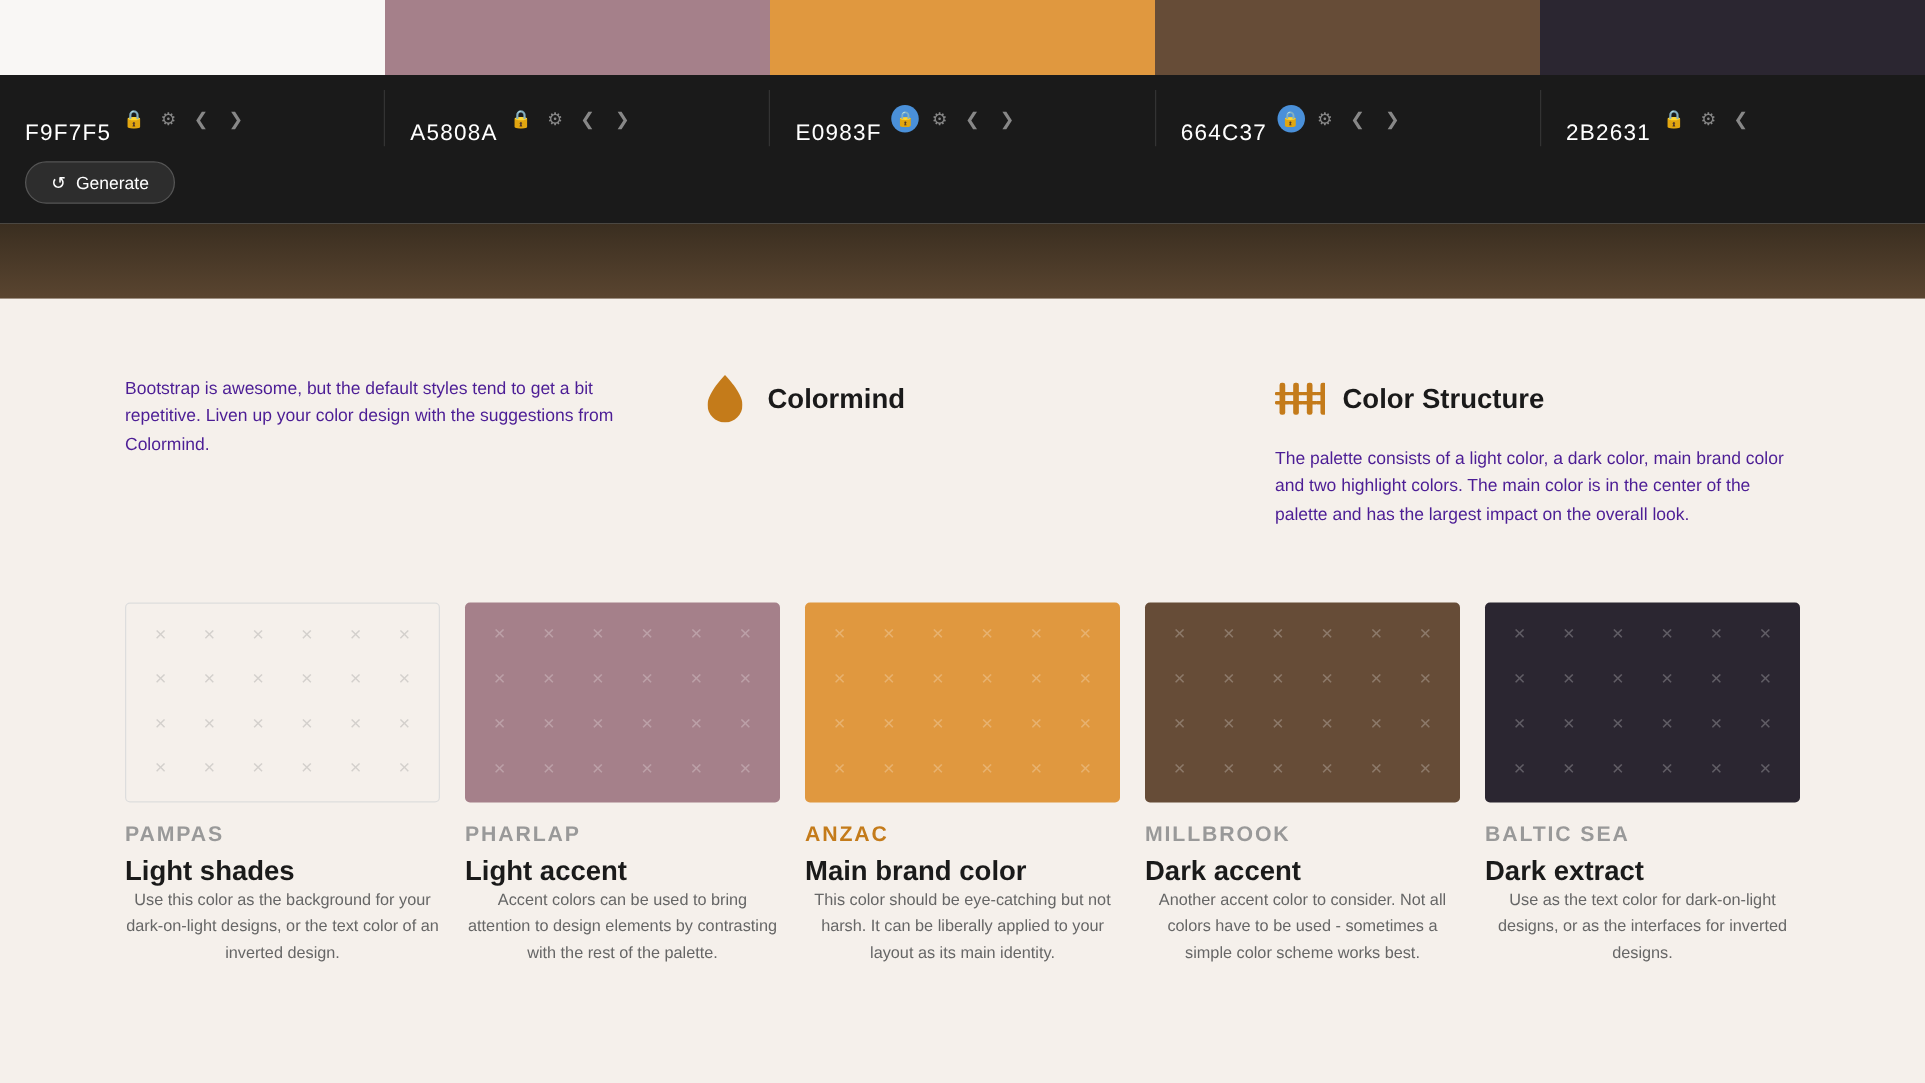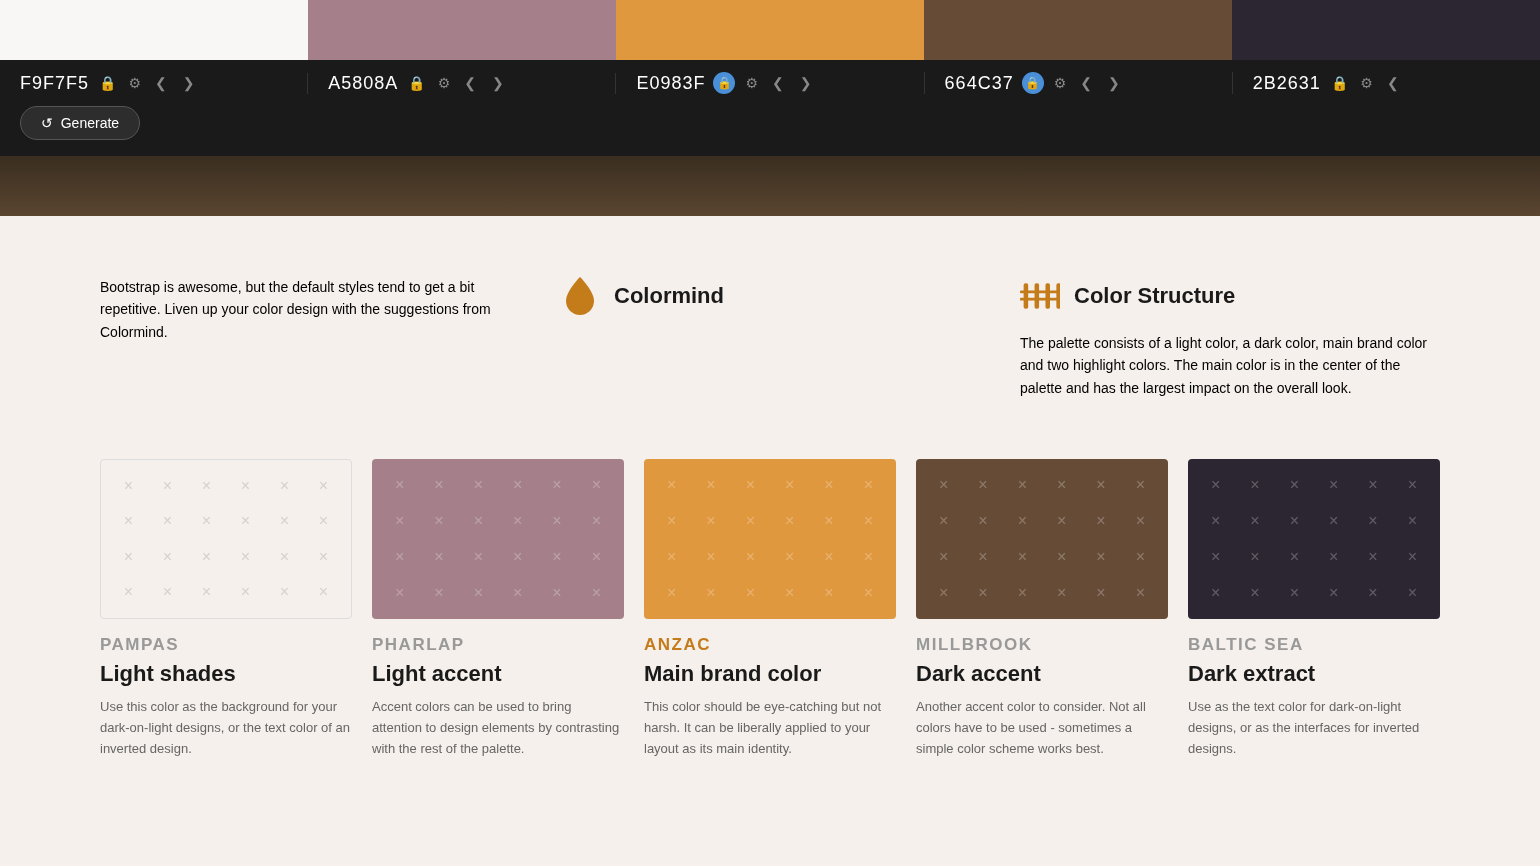"F9F7F5" .color-code-hex { margin-top: none -> 24px }
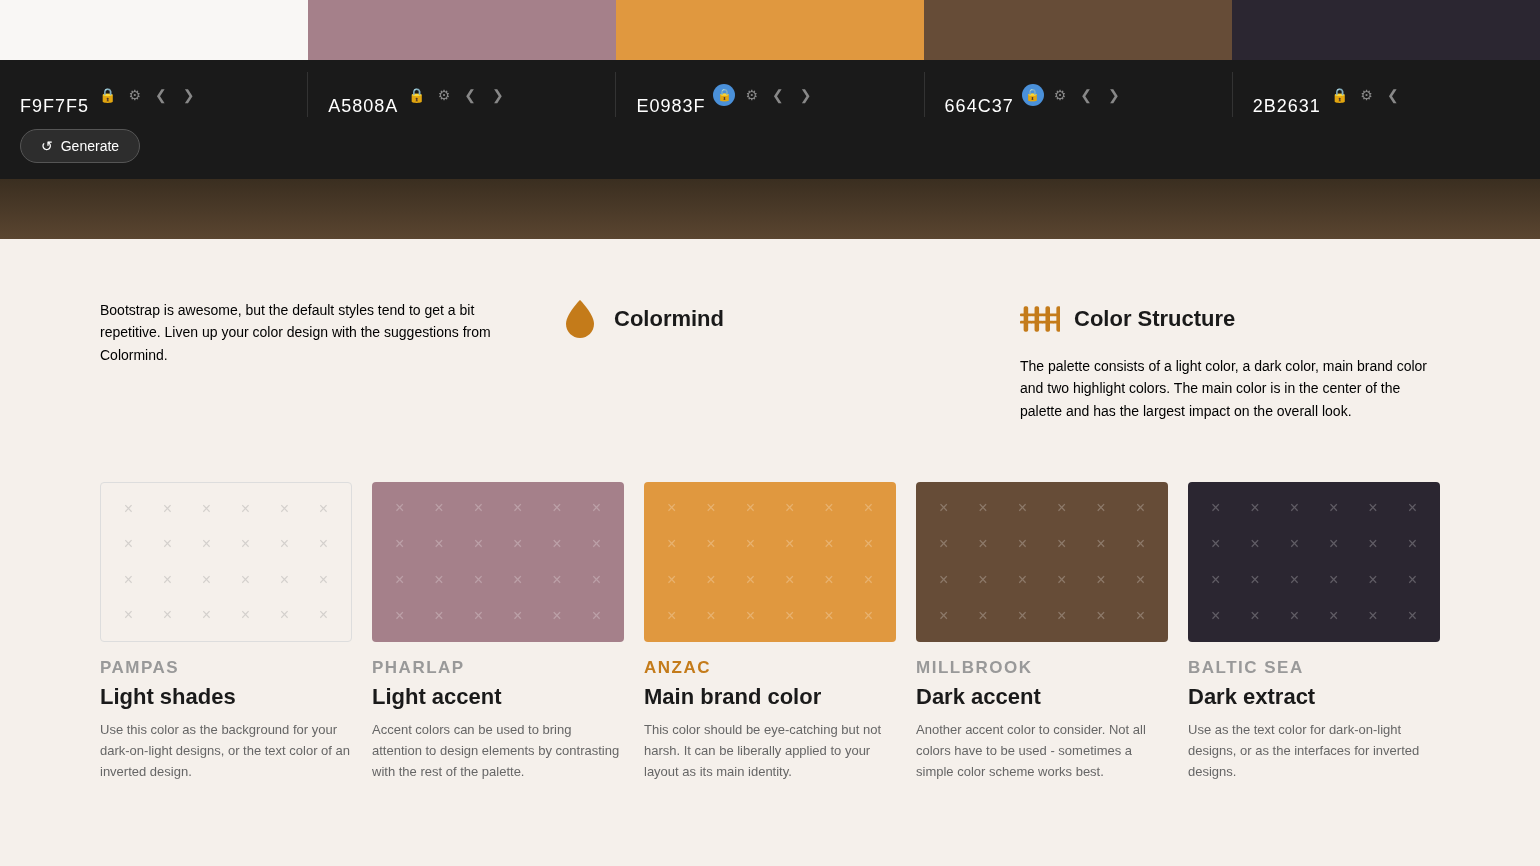"Bootstrap is awesome, but the" .feature-desc { color: #000000 -> #4c1d95 }
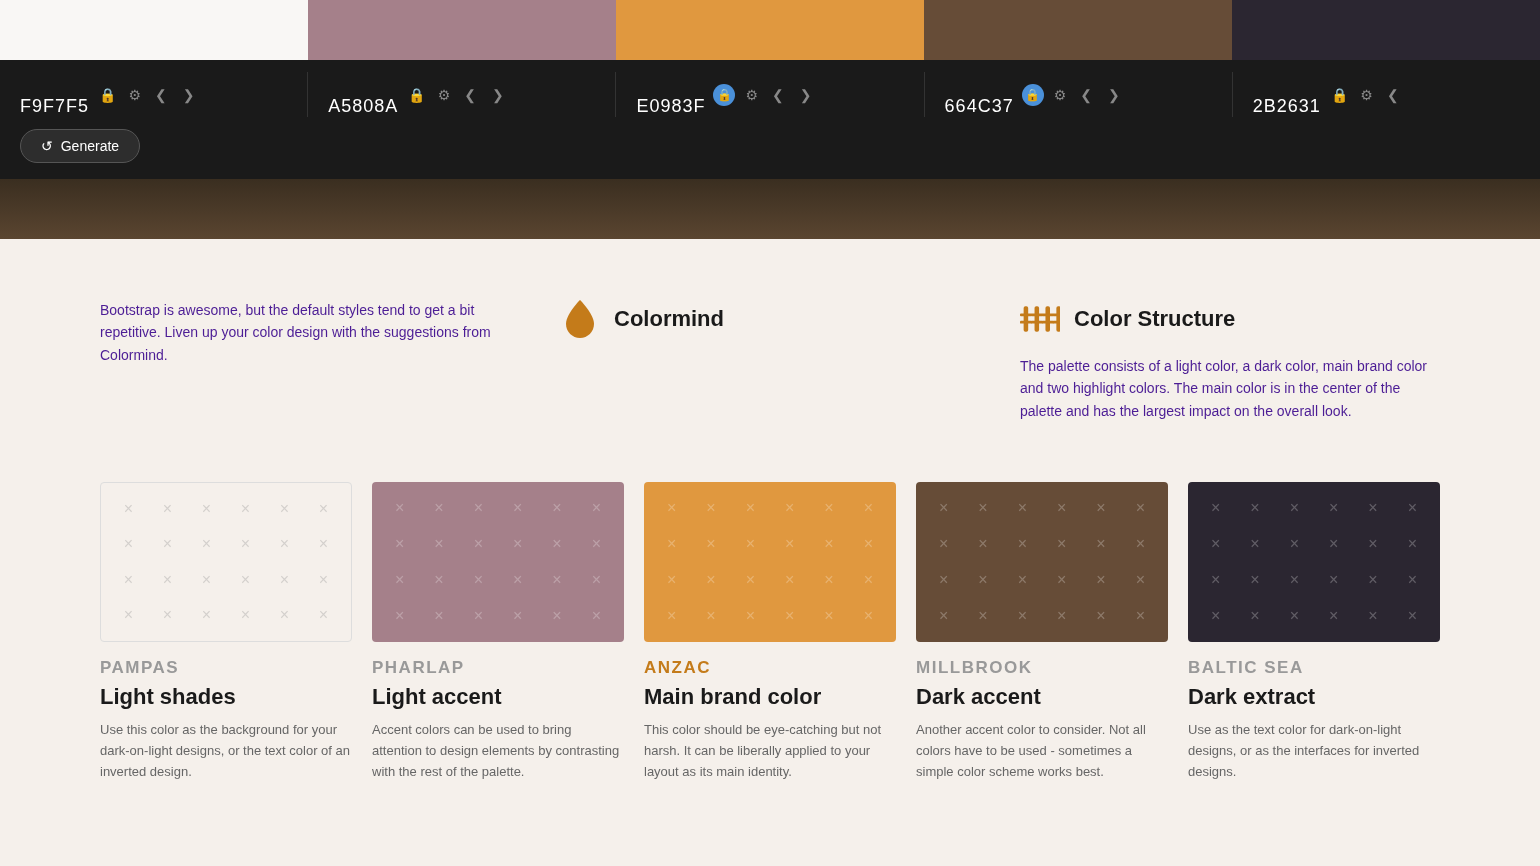"Light shades" .color-label { margin-bottom: 10px -> none }
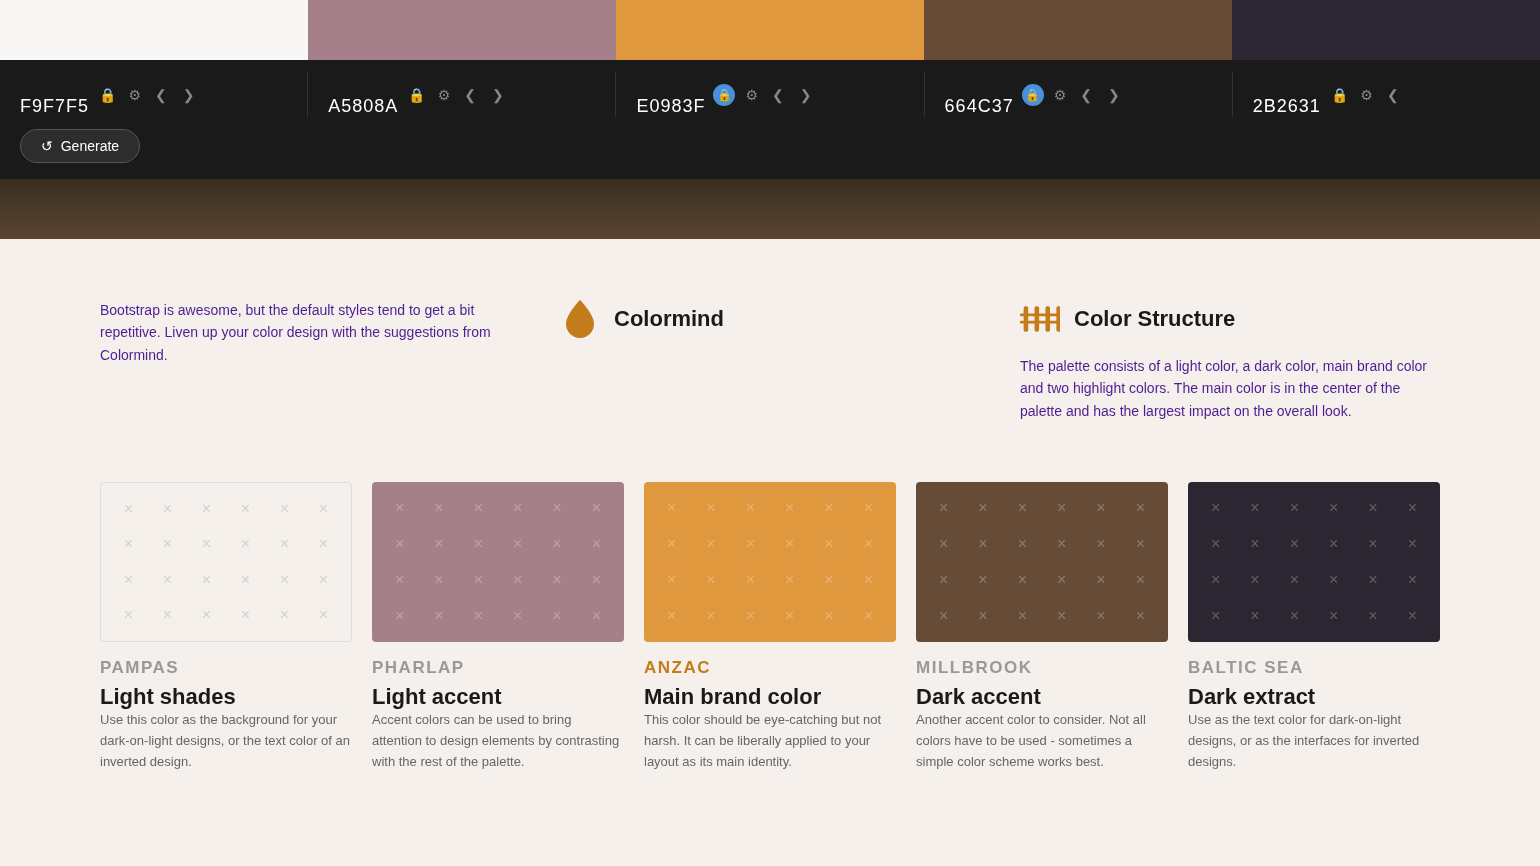"Use this color as the" .color-desc { text-align: none -> center }
